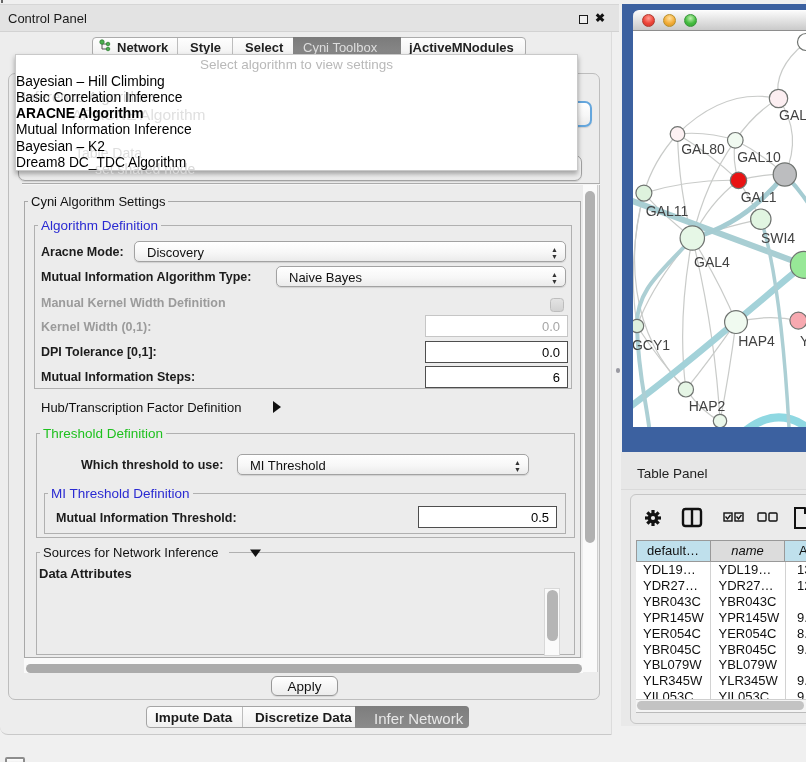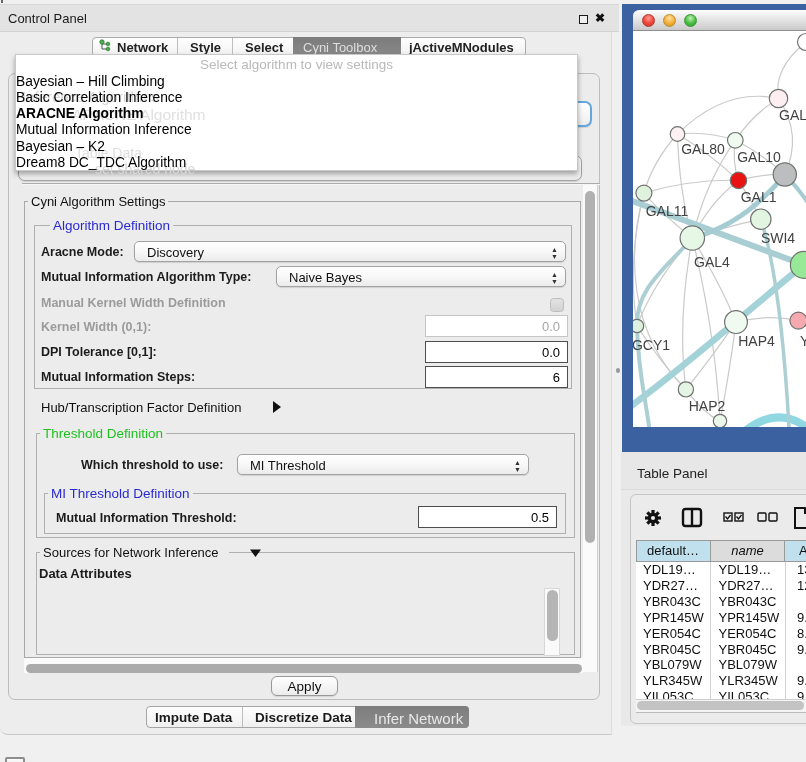"Algorithm Definition" div.abs { margin-left: 12px -> none }
